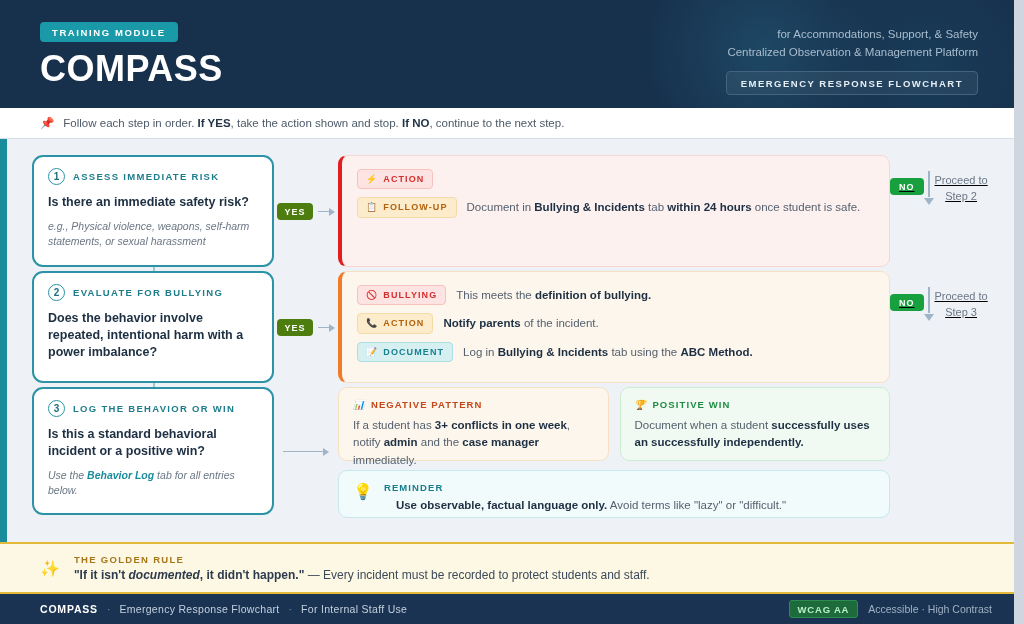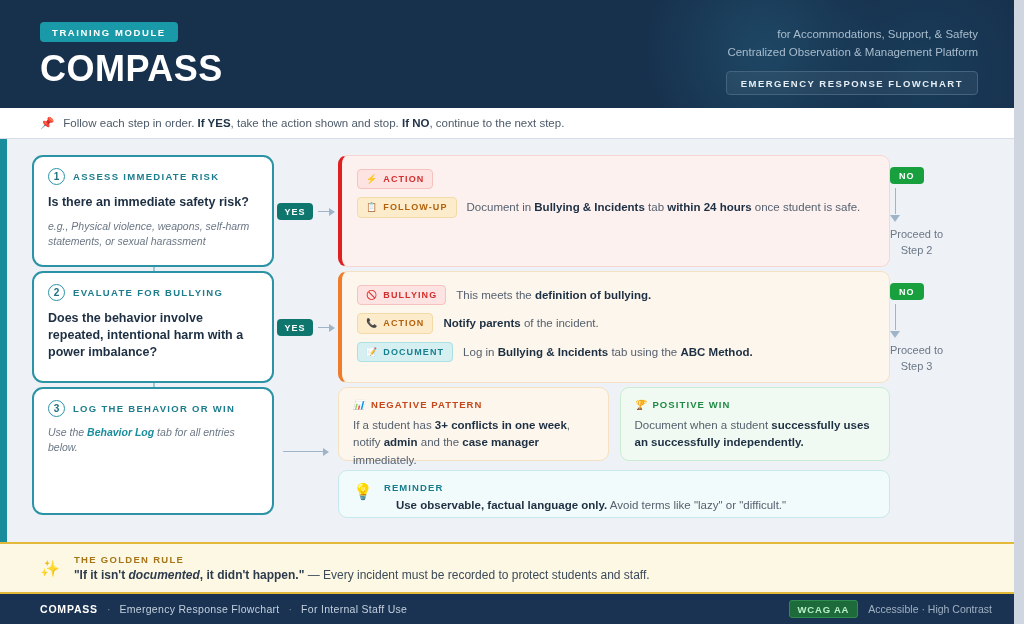"NO" .nocol { align-items: flex-start -> center; flex-direction: column -> row; text-decoration: none -> underline }
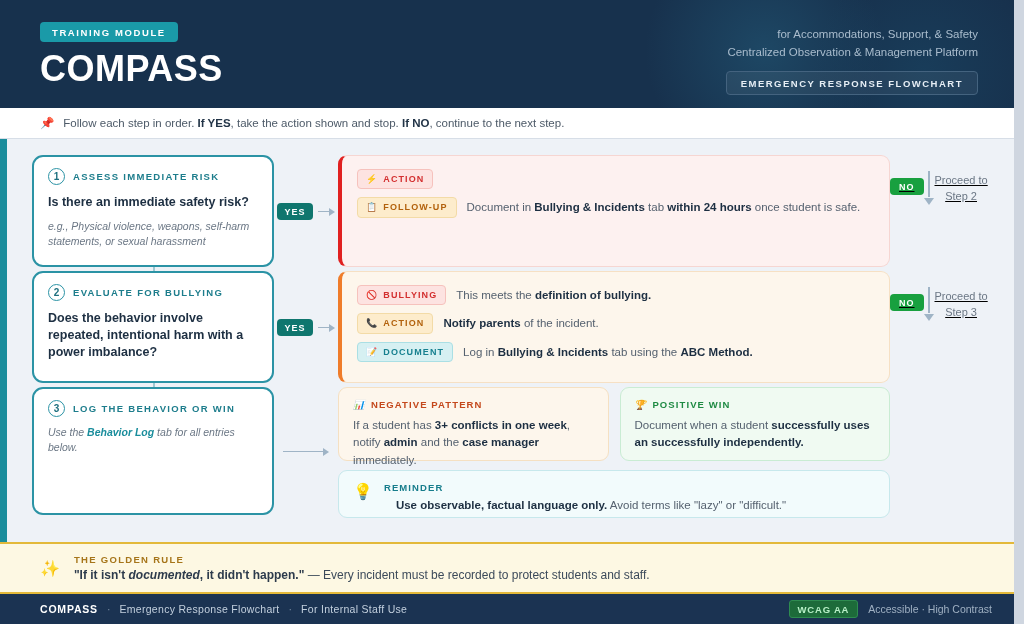"YES" .yes-badge { background: #0f766e -> #4d7c0f }
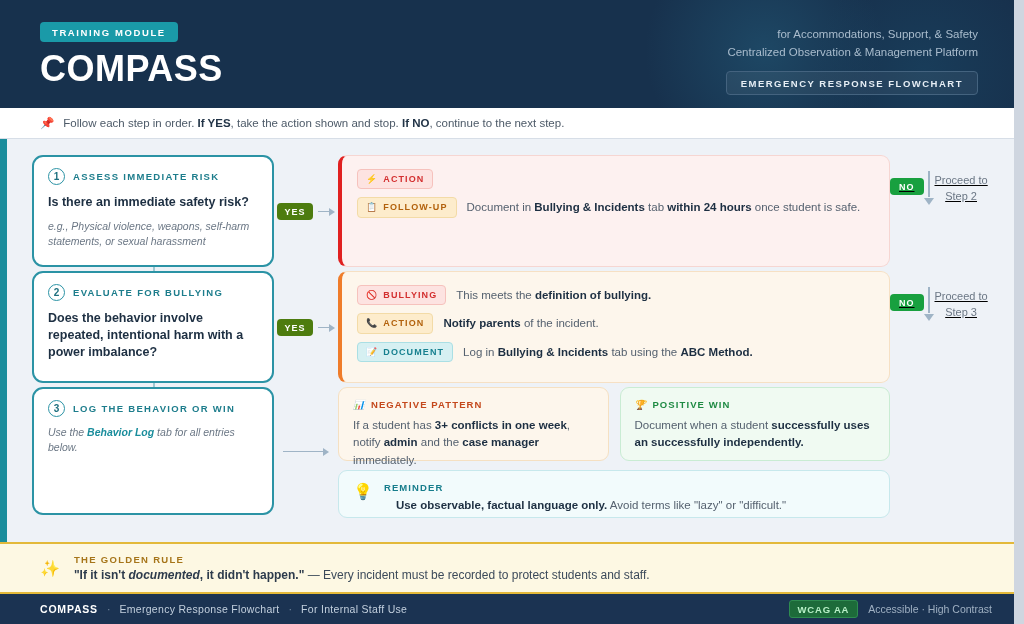"Is this a standard behavioral" div.step-q { html: none -> <div>Is this a standard behavioral incident or a positive win?</div> }
